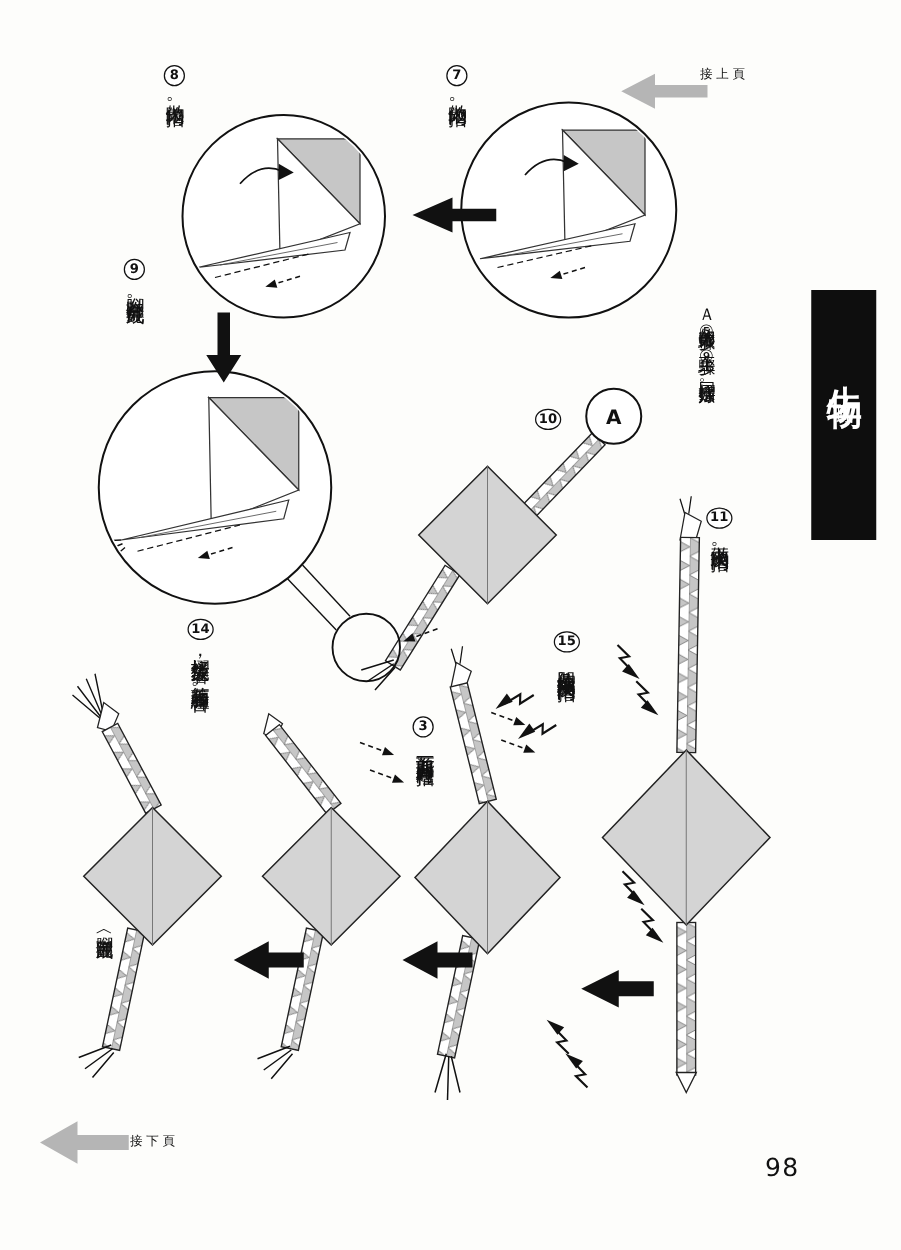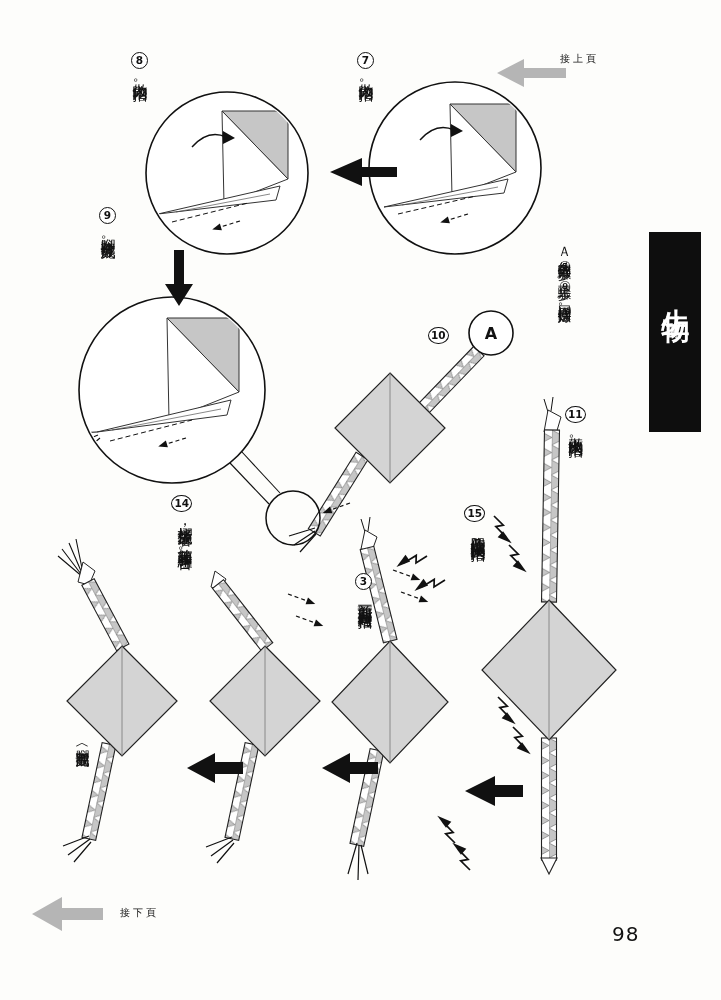"14" .step.cols { align-items: flex-end -> flex-start }
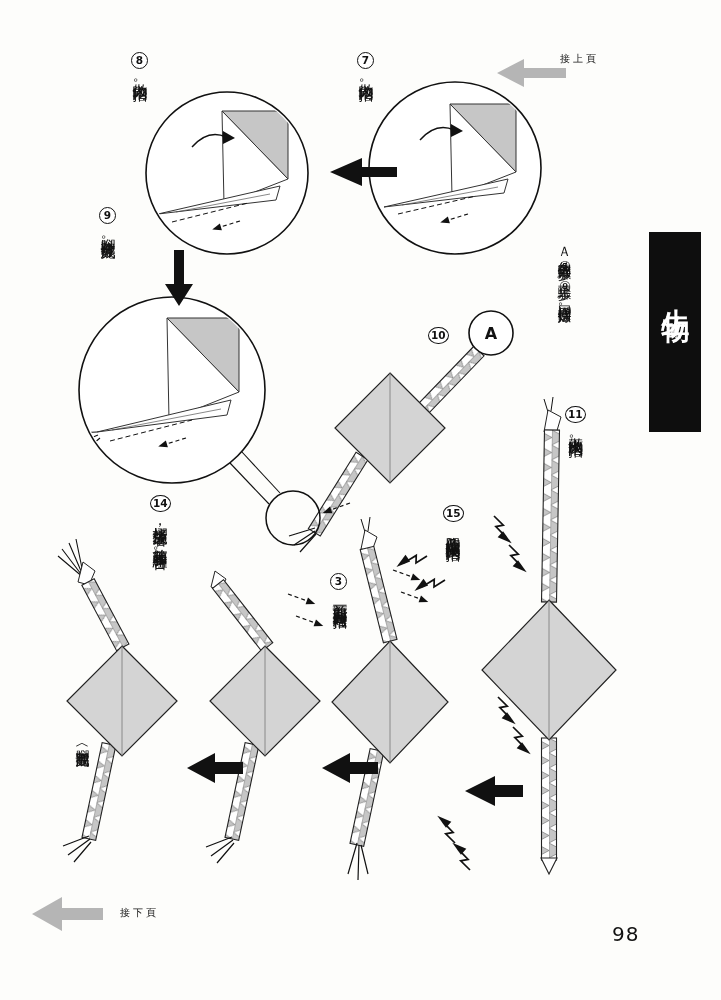"接下頁" div.hlabel { left: 120px -> 104px }
